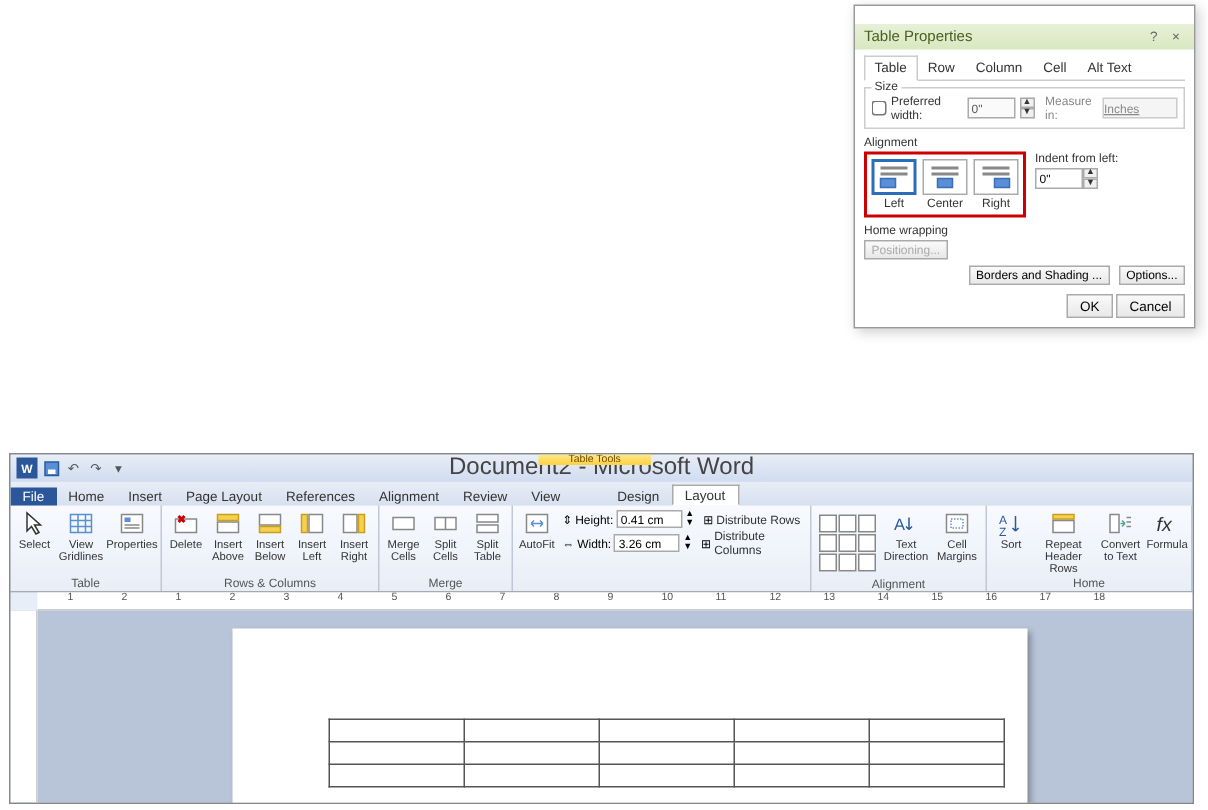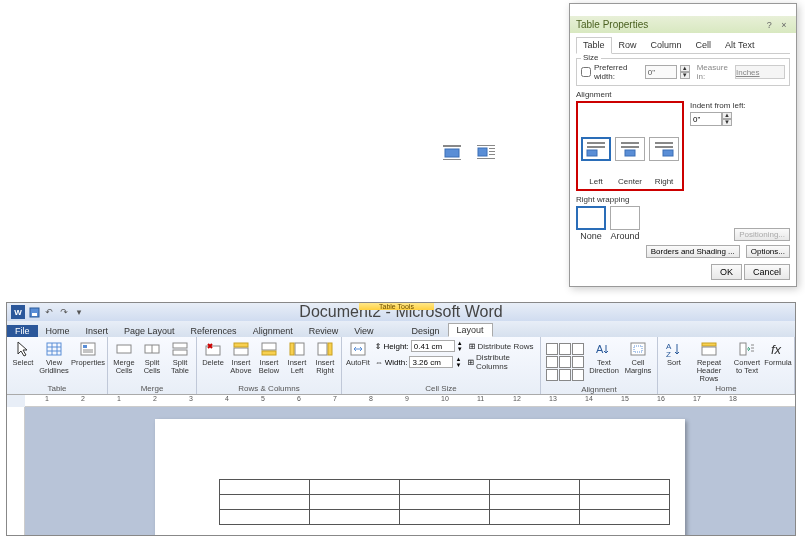"Left" .align-option { gap: 16px -> 1px; margin-top: 31px -> none }
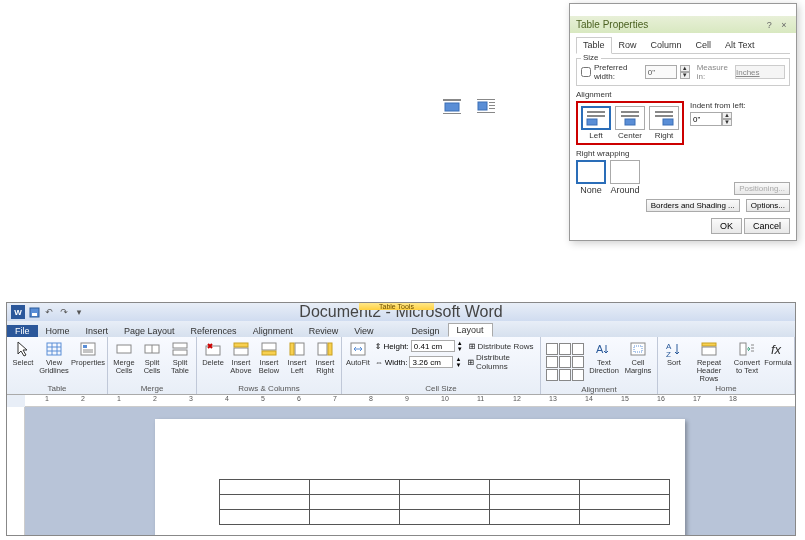"Right wrapping" div { text: Right -> Home }
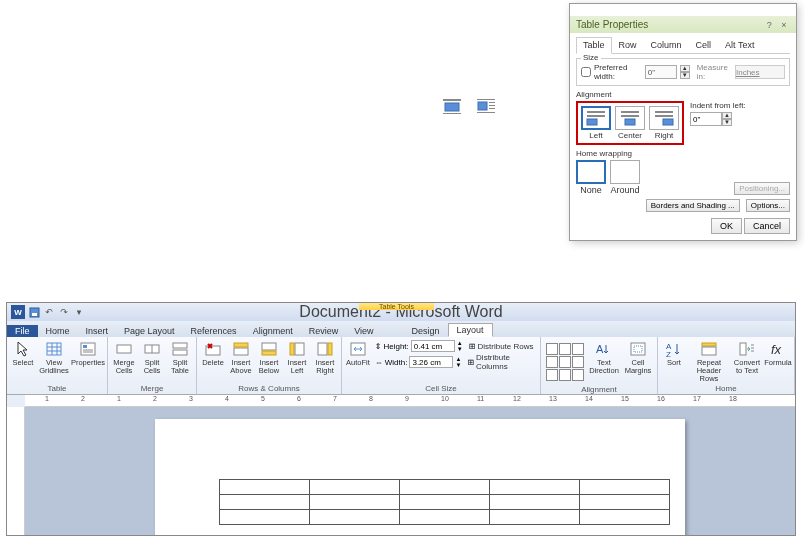"None" div.wrap-group { html: <div> <div> <div> <svg> <rect></rect> <rect></rect> <rect></rect> </svg> </div> <span>None</span> </div> <div> <div> <svg> <rect></rect> <rect></rect> <rect></rect> <rect></rect> <rect></rect> <rect></rect> </svg> </div> <span>Around</span> </div> </div> -> none }
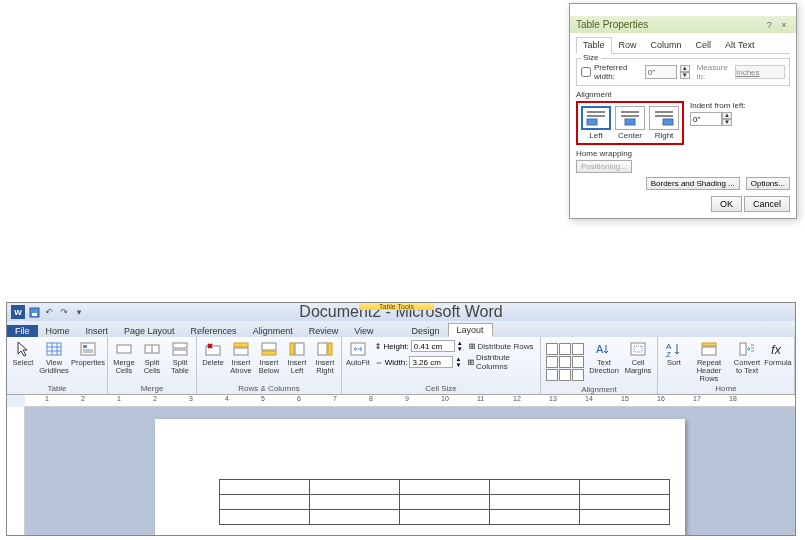"Merge Cells" div.rgroup { order: before "Delete" -> after "Delete" }
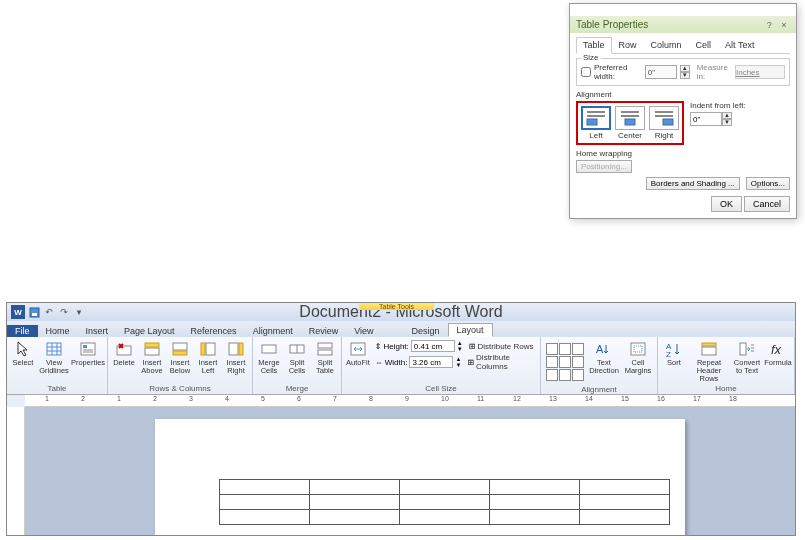"Cell Size" div.gname { html: <div>Cell Size</div> -> none }
